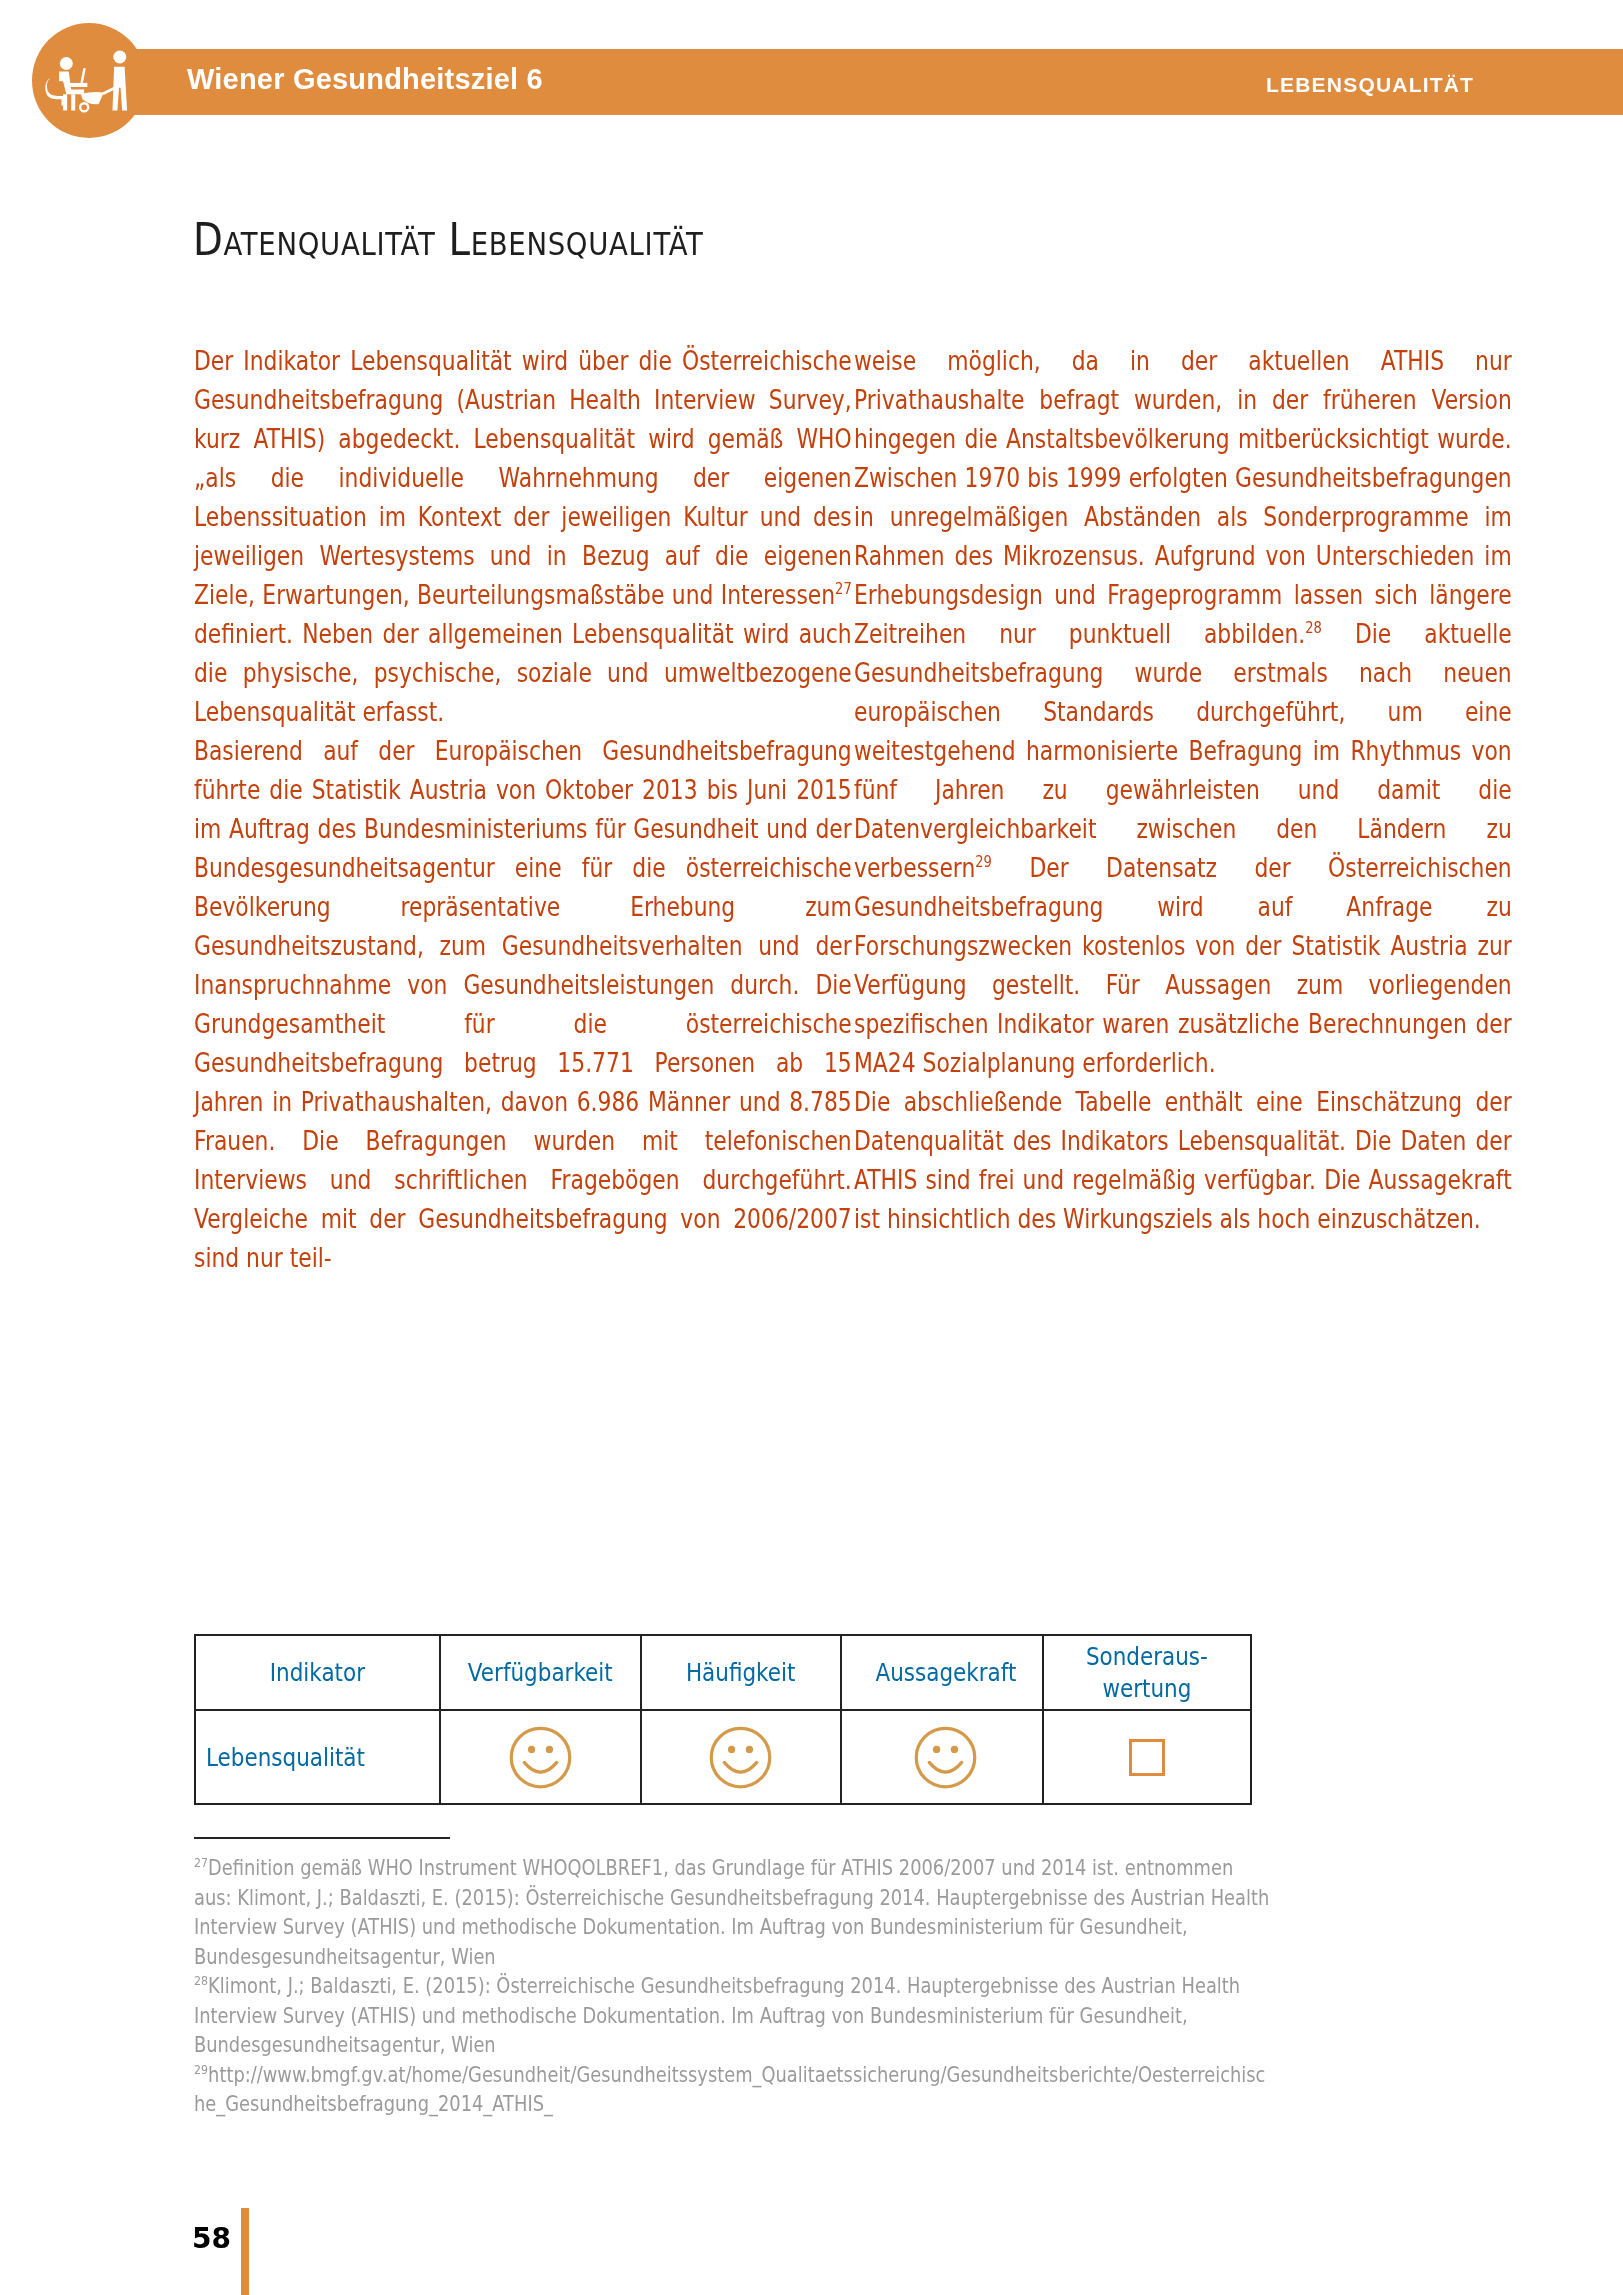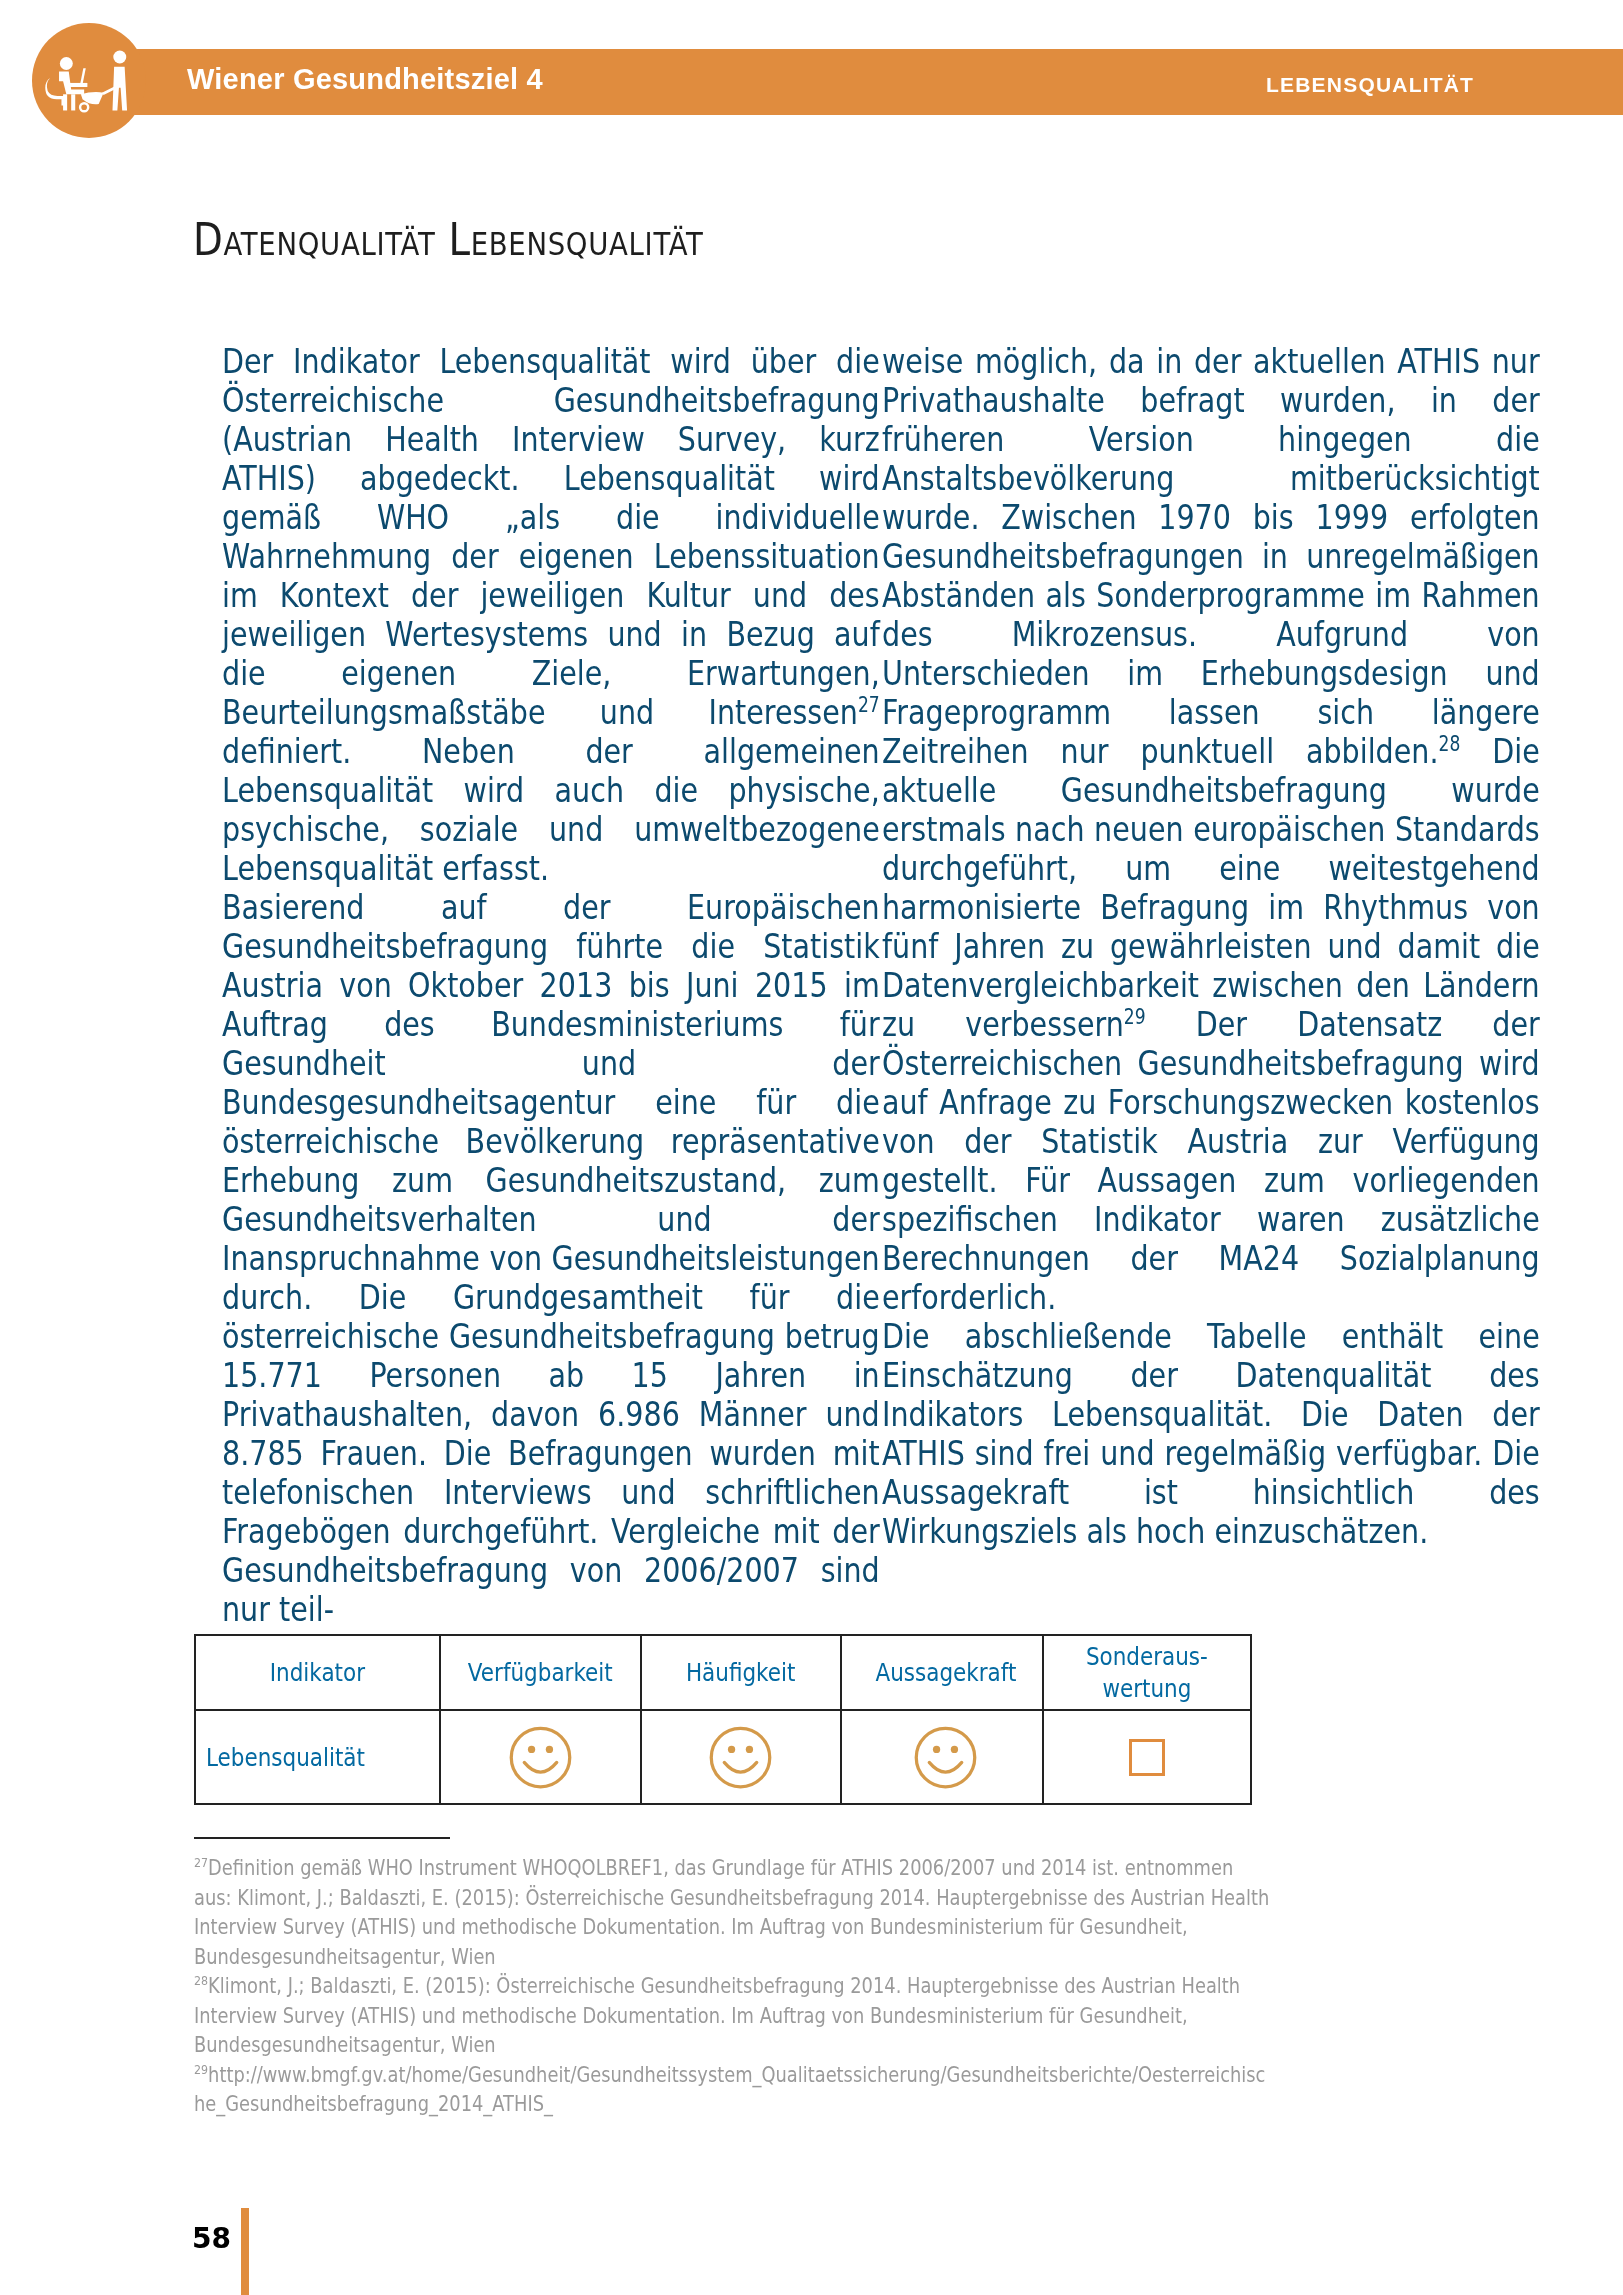"Wiener Gesundheitsziel 4" div.header-title { text: 4 -> 6 }
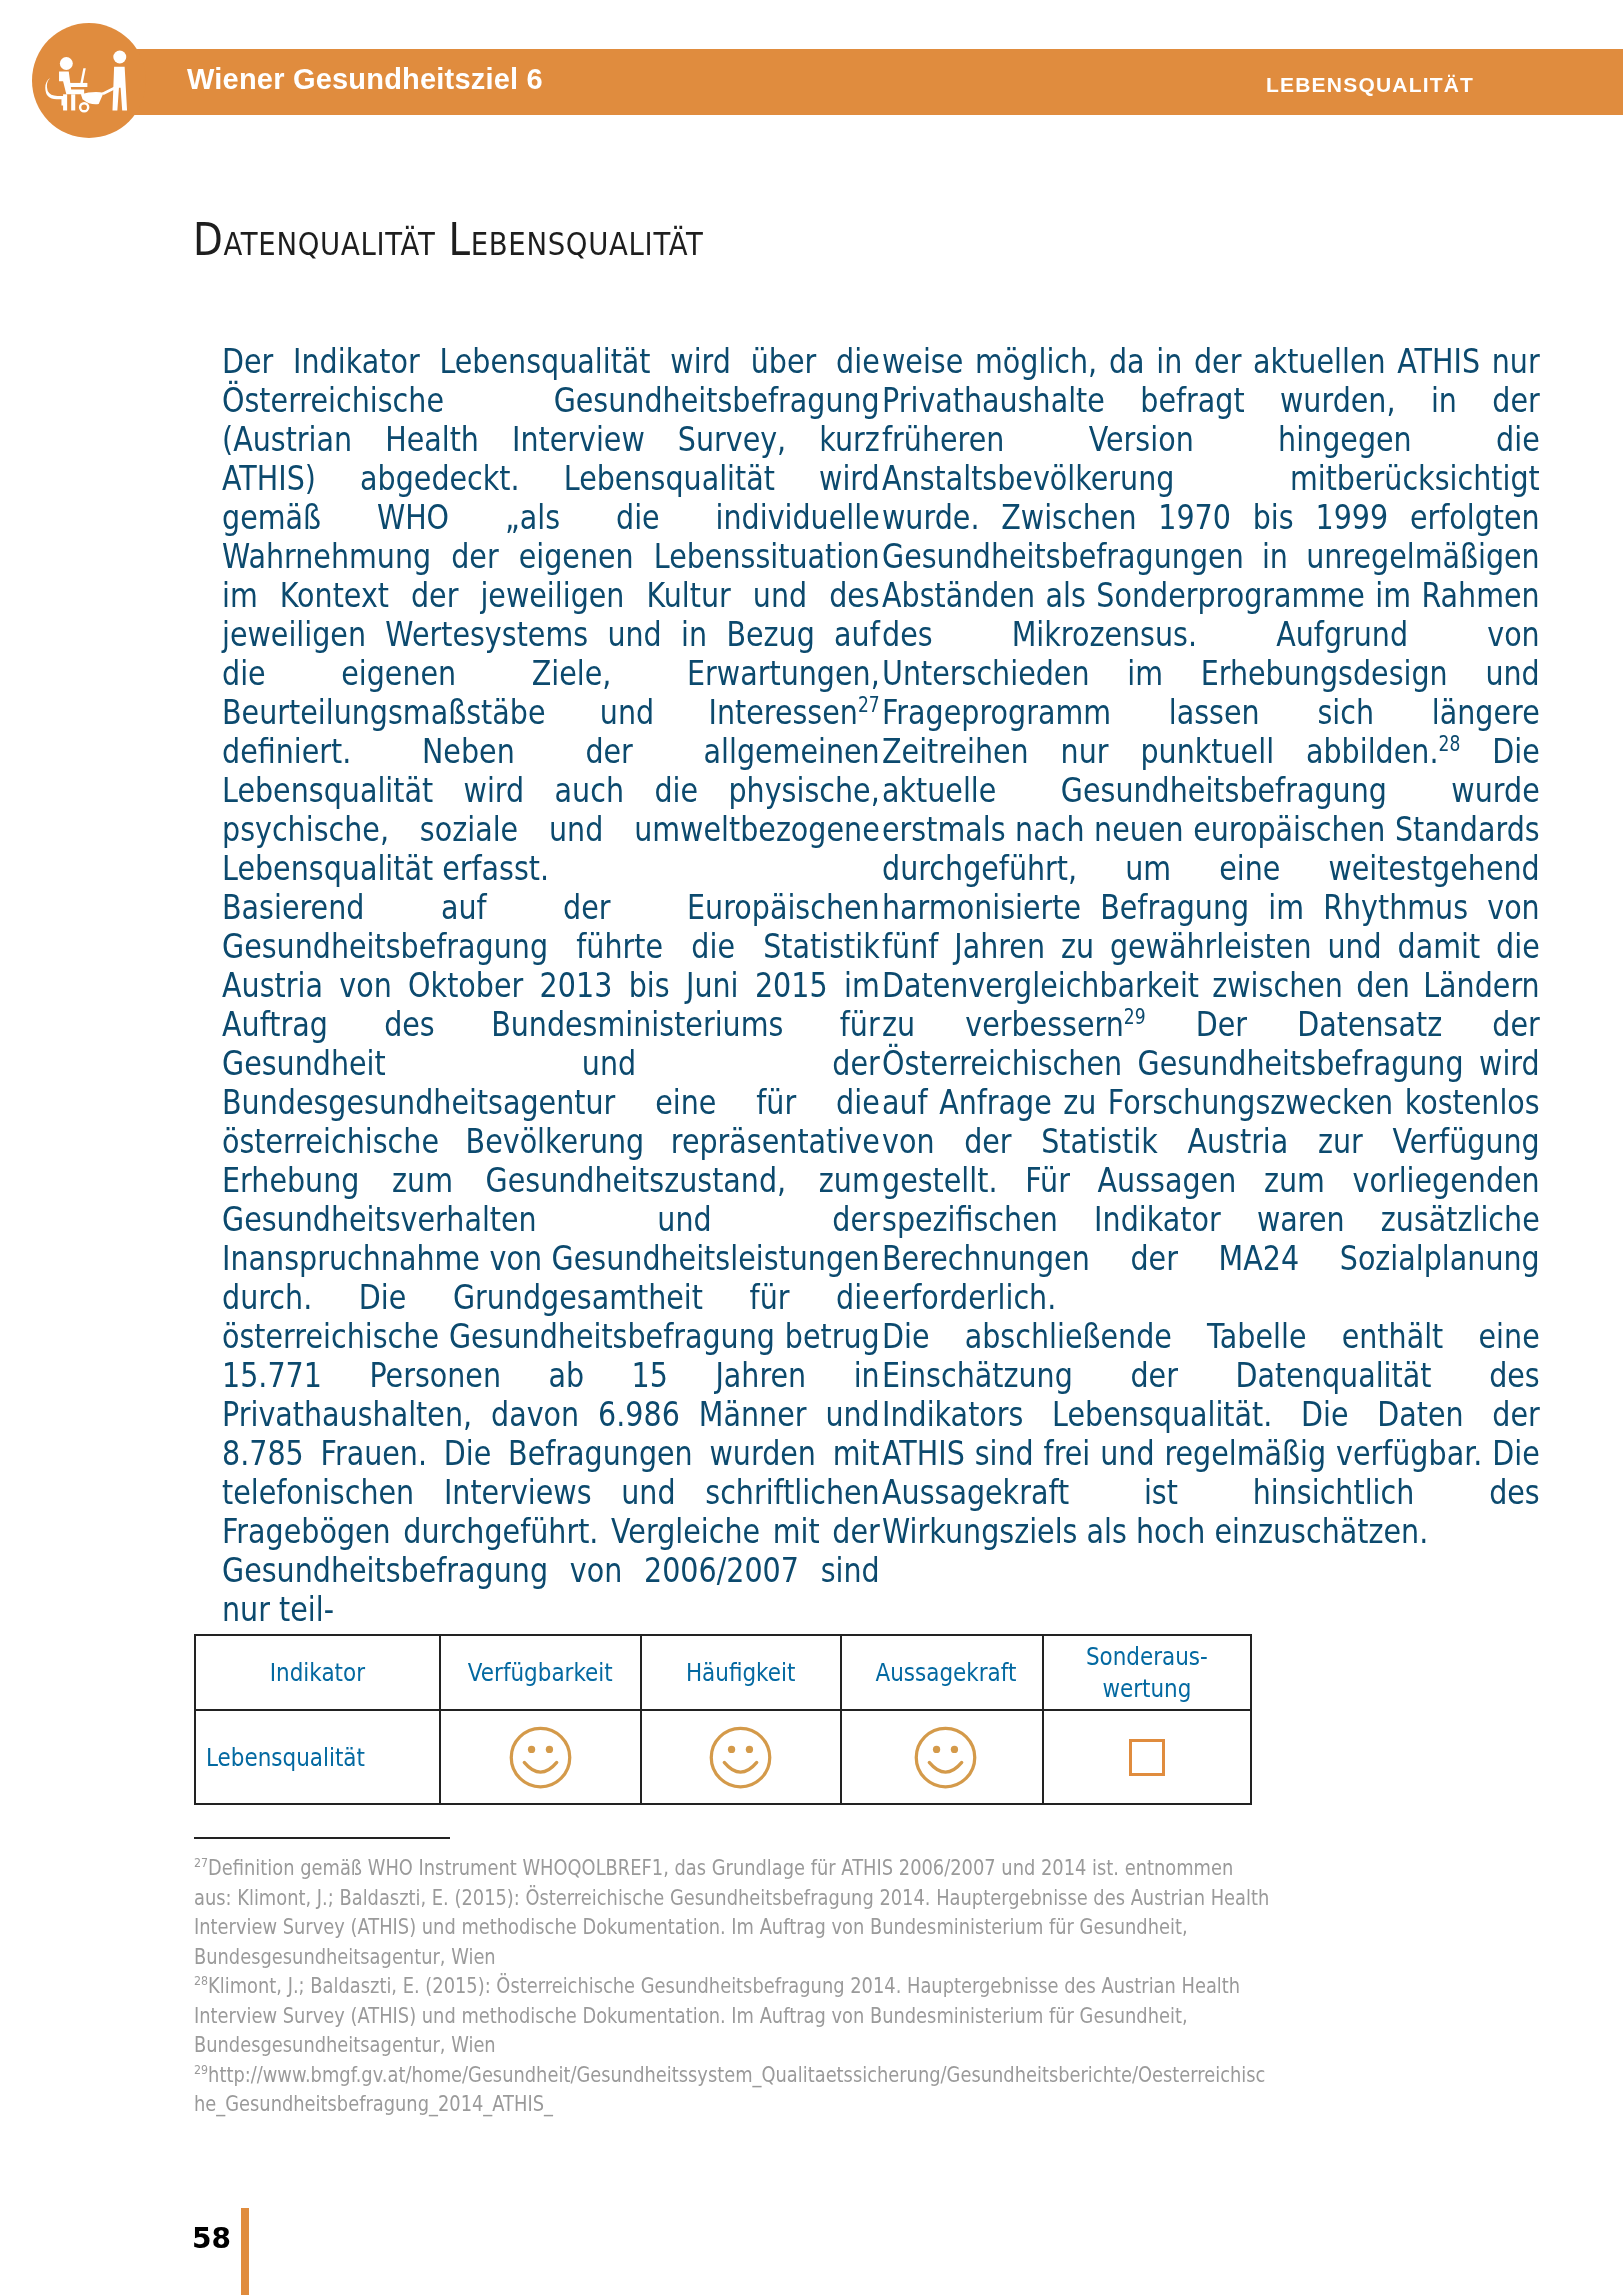"Der Indikator Lebensqualität wird über" .col { color: #0c4a6e -> #c2410c; font-size: 34px -> 26px; margin-left: 28px -> none }
